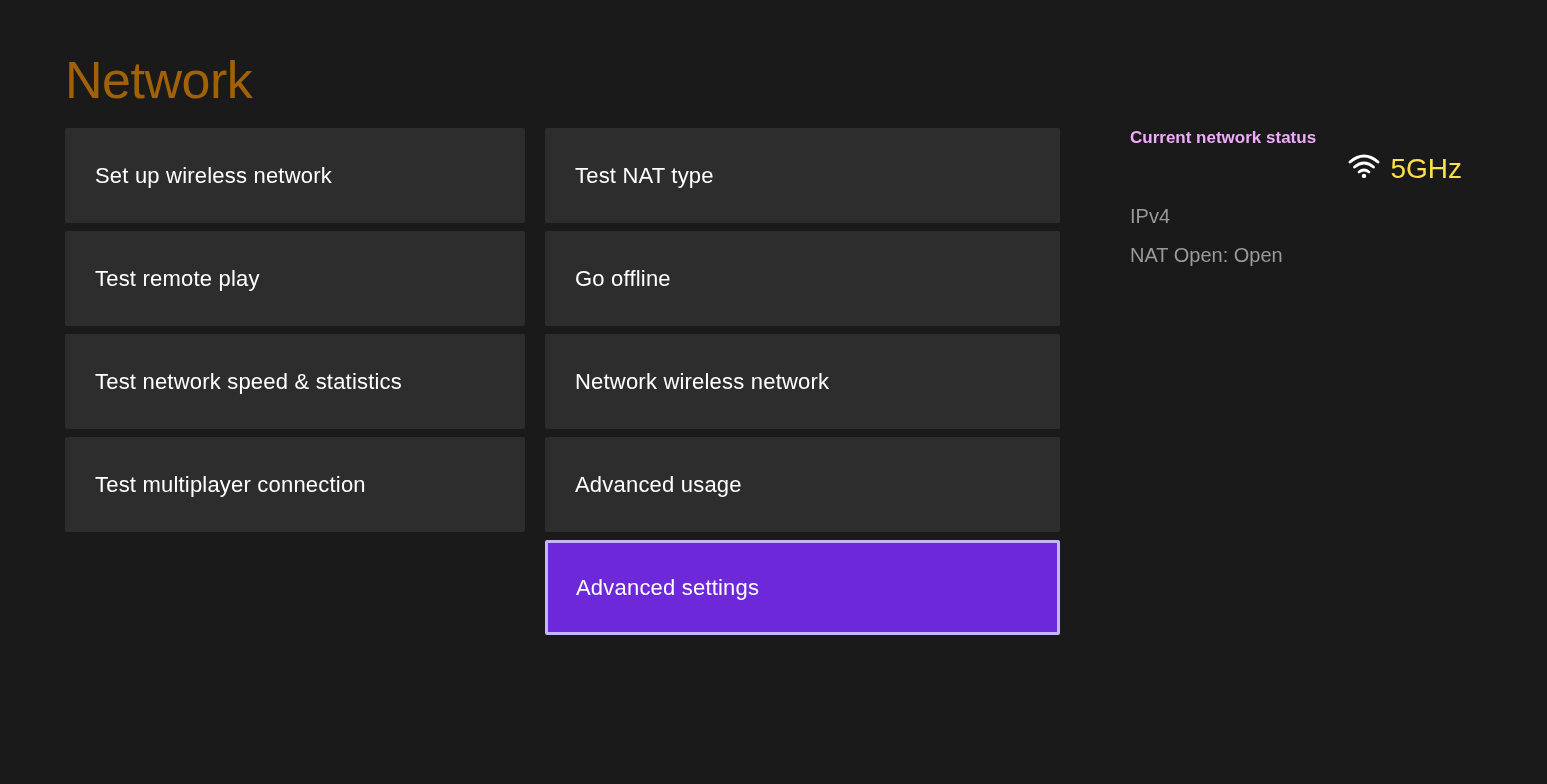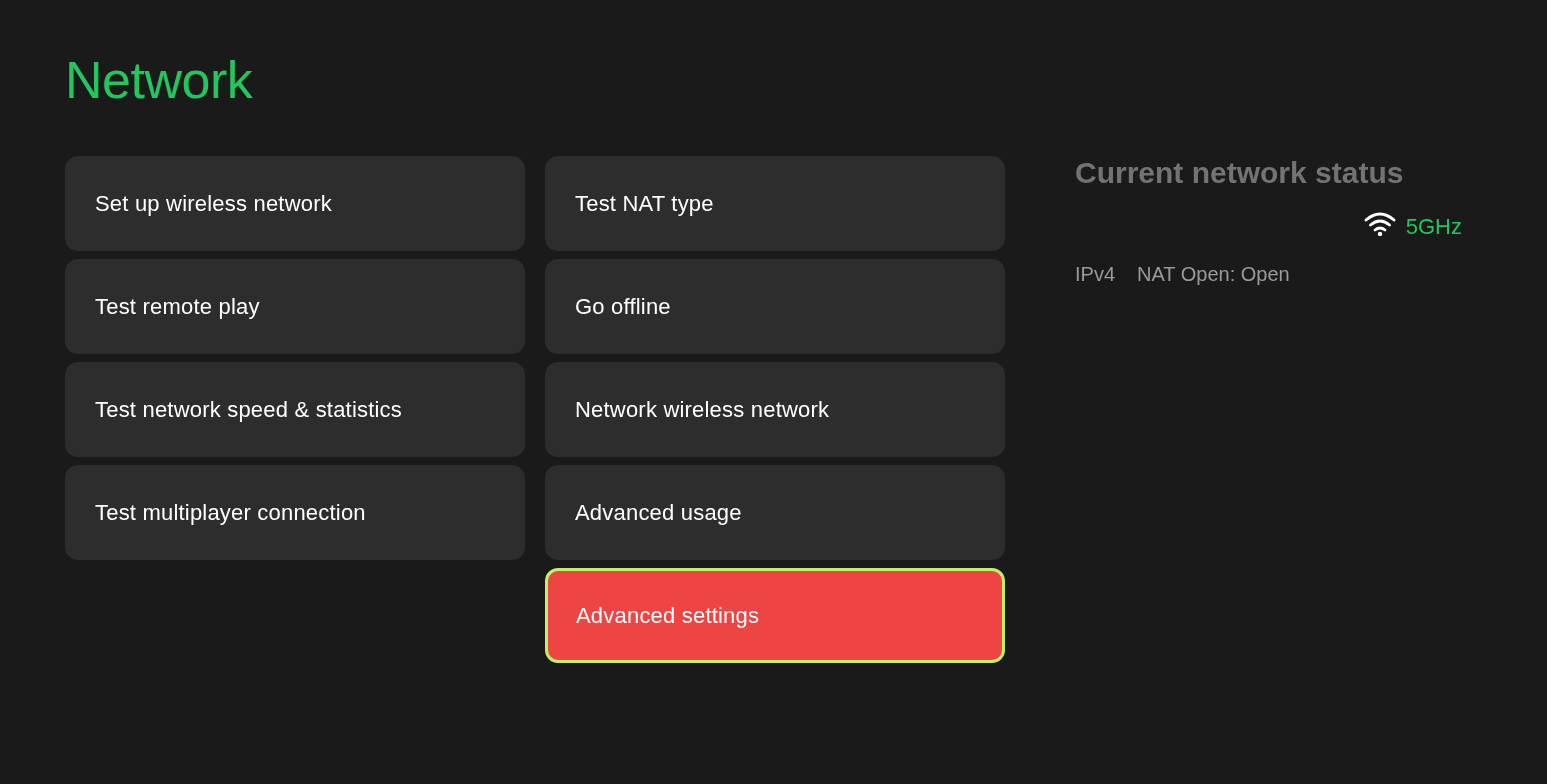"Network" .page-title { color: #22c55e -> #a16207; margin-bottom: 46px -> 18px }
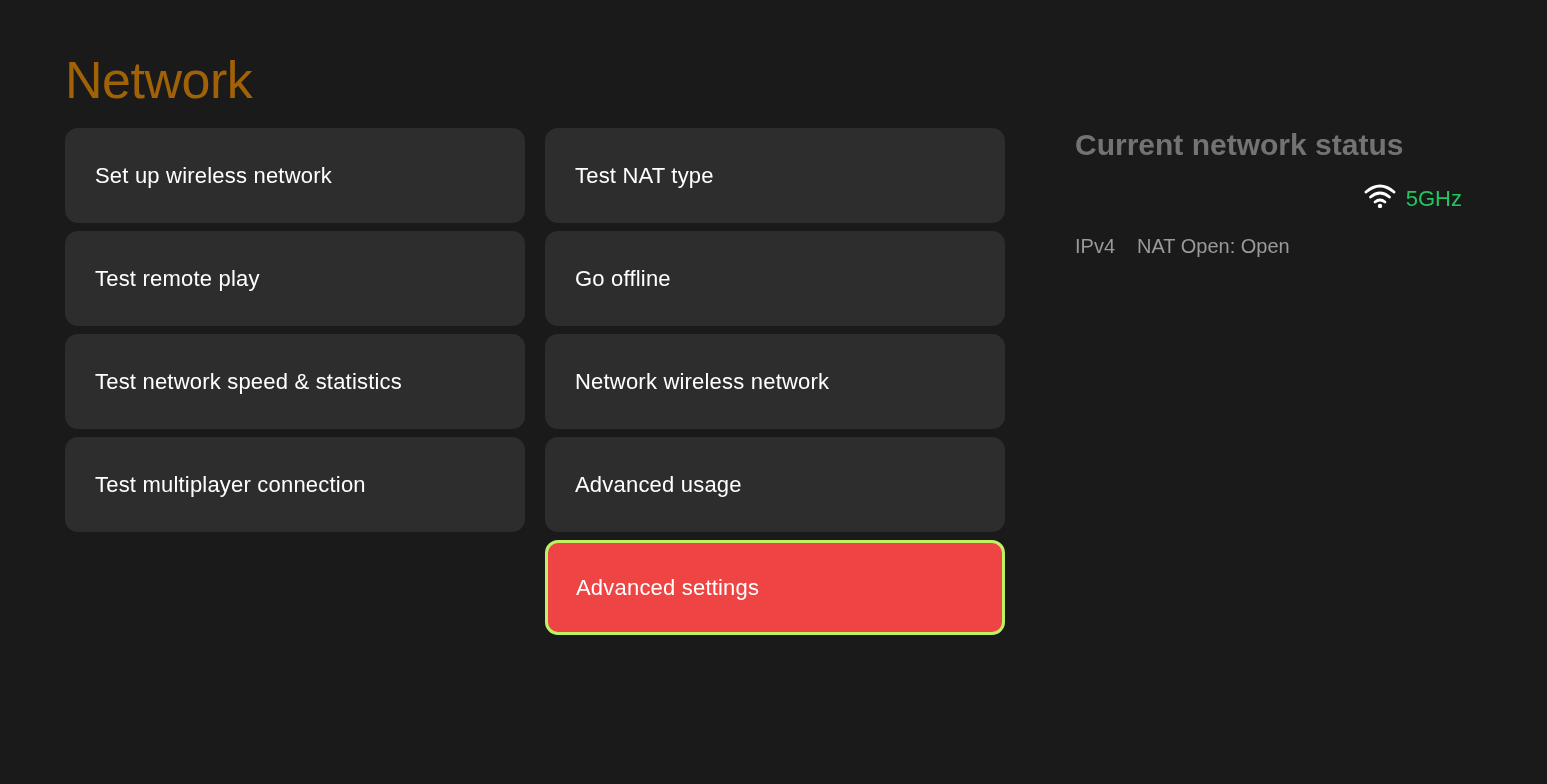"Current network status" .status-title { color: #737373 -> #f0abfc; font-size: 30px -> 17px; margin-bottom: 20px -> 4px }
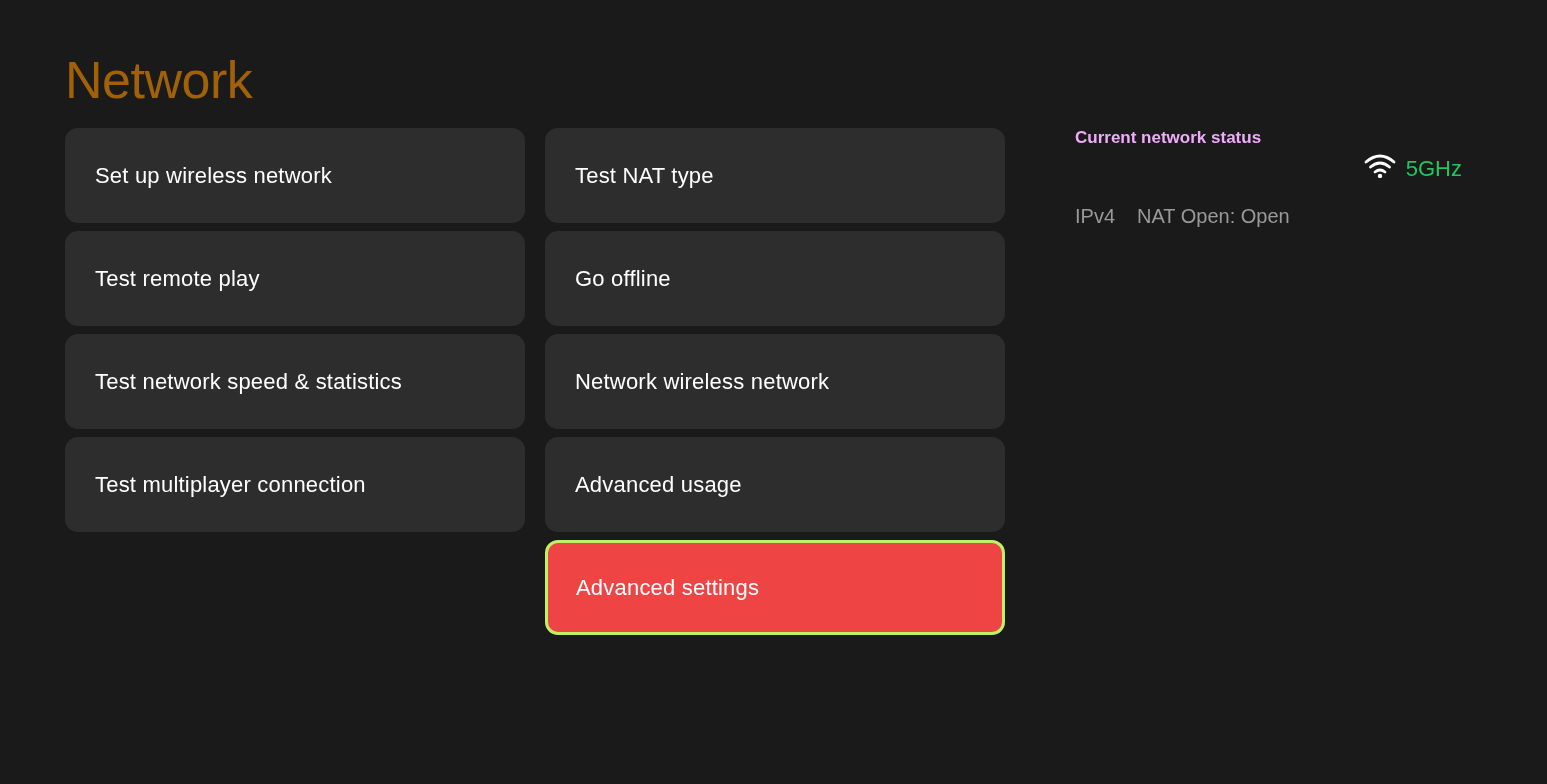"Set up wireless network" .menu-item { border-radius: 13px -> 2px }
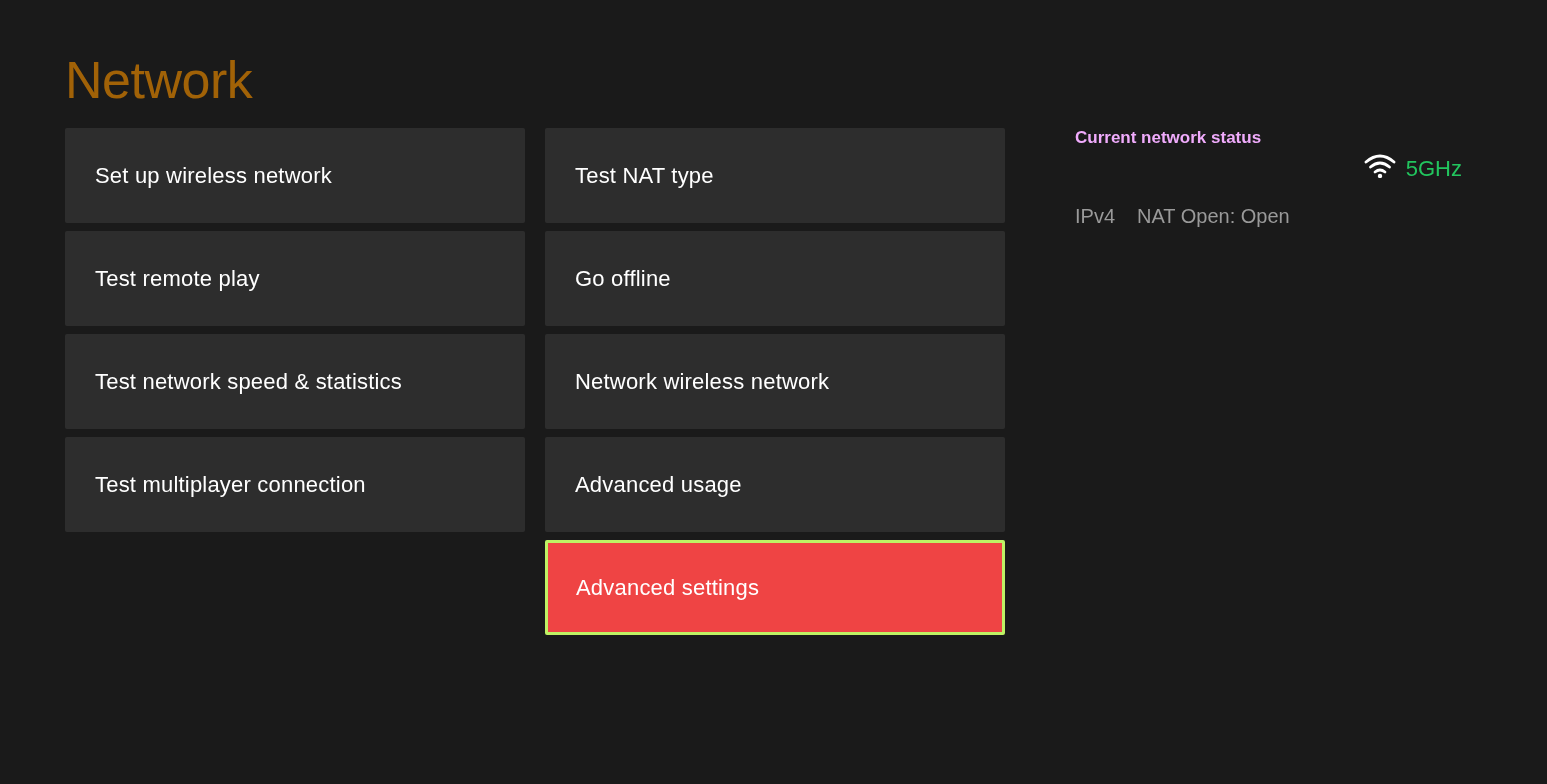"Test NAT type" .right-column { width: 460px -> 515px }
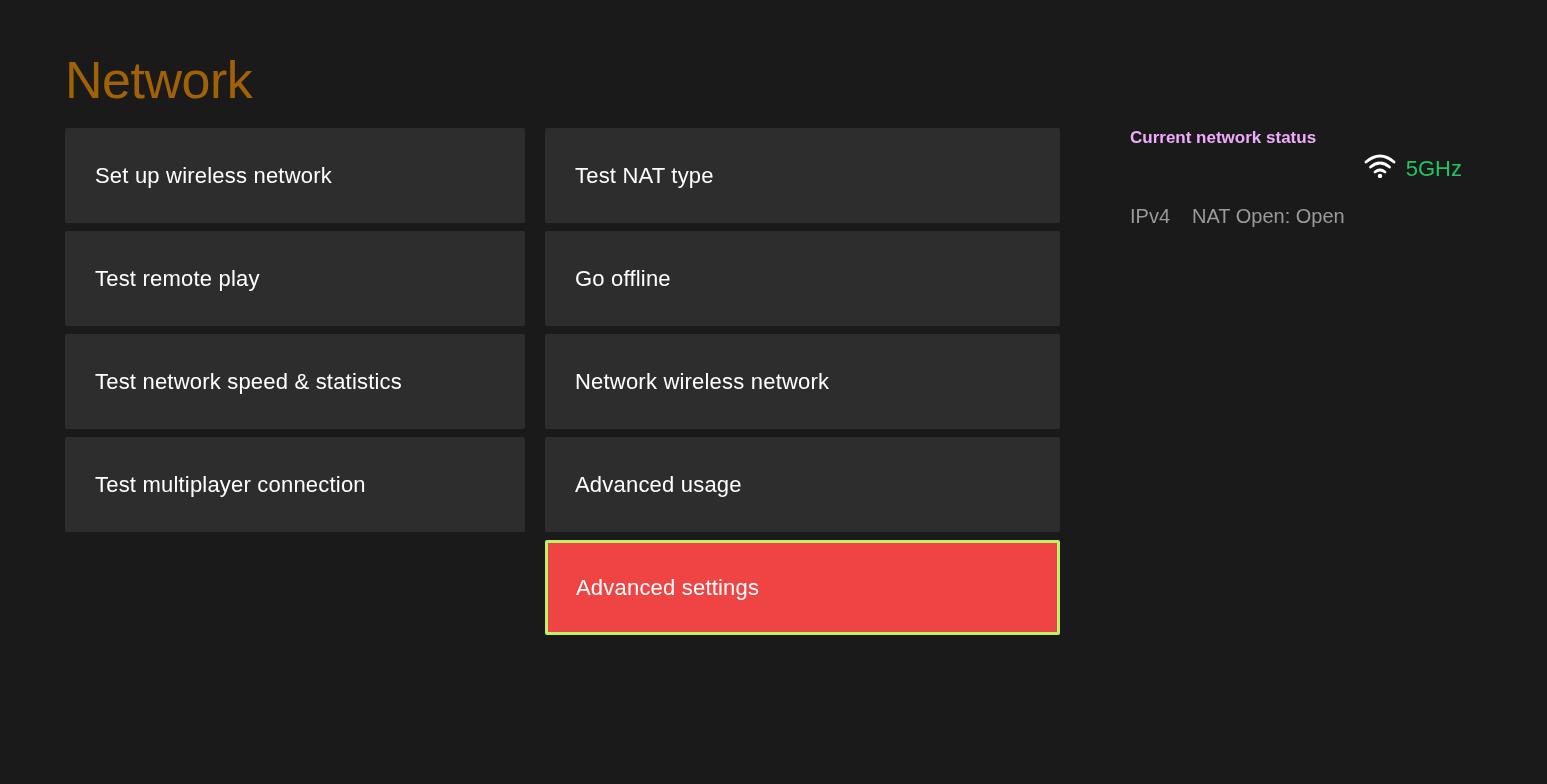"5GHz" .wifi-band { color: #22c55e -> #fde047; font-size: 22px -> 28px }
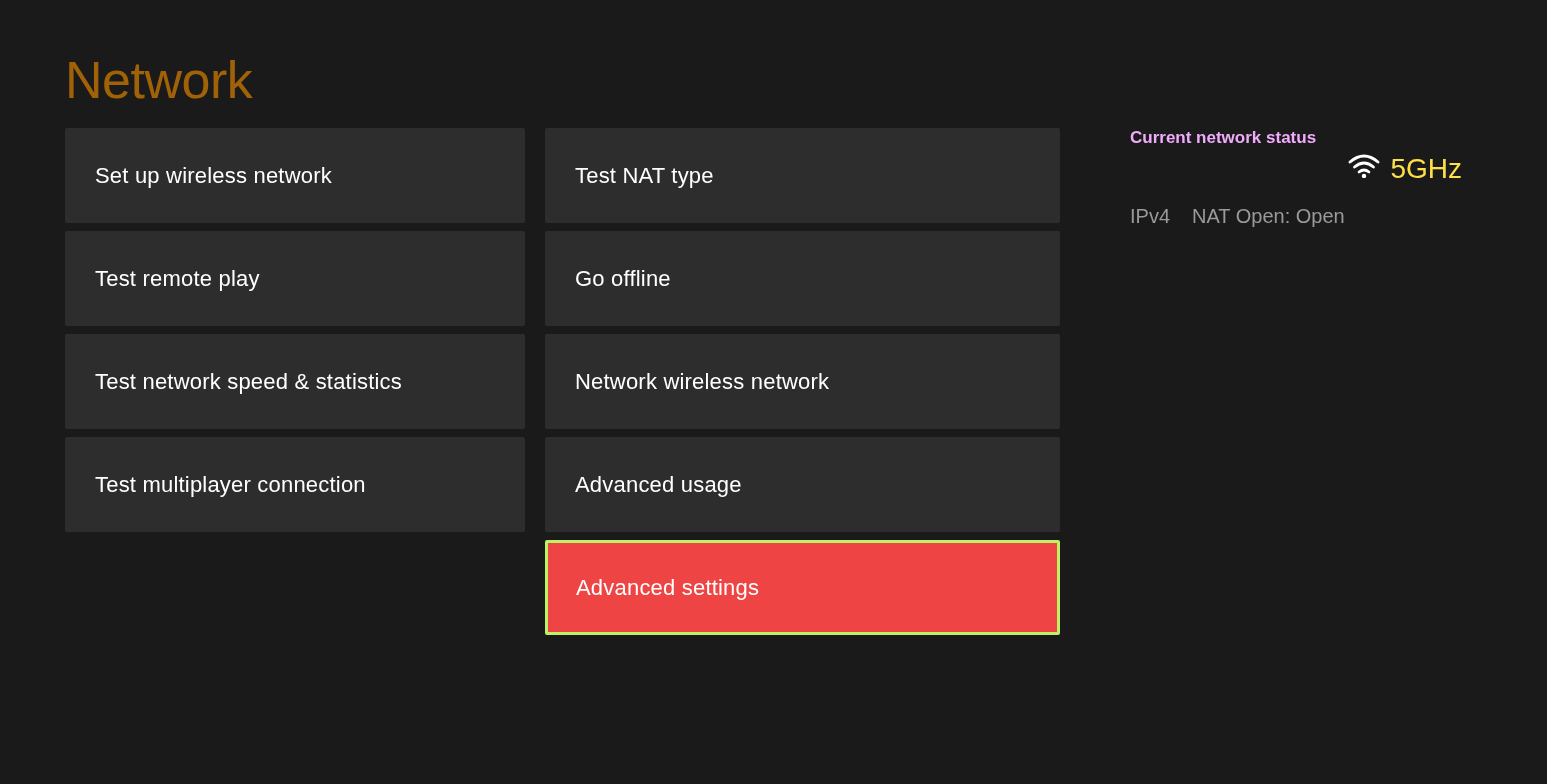"IPv4" .status-details { flex-direction: row -> column; gap: 22px -> 16px }
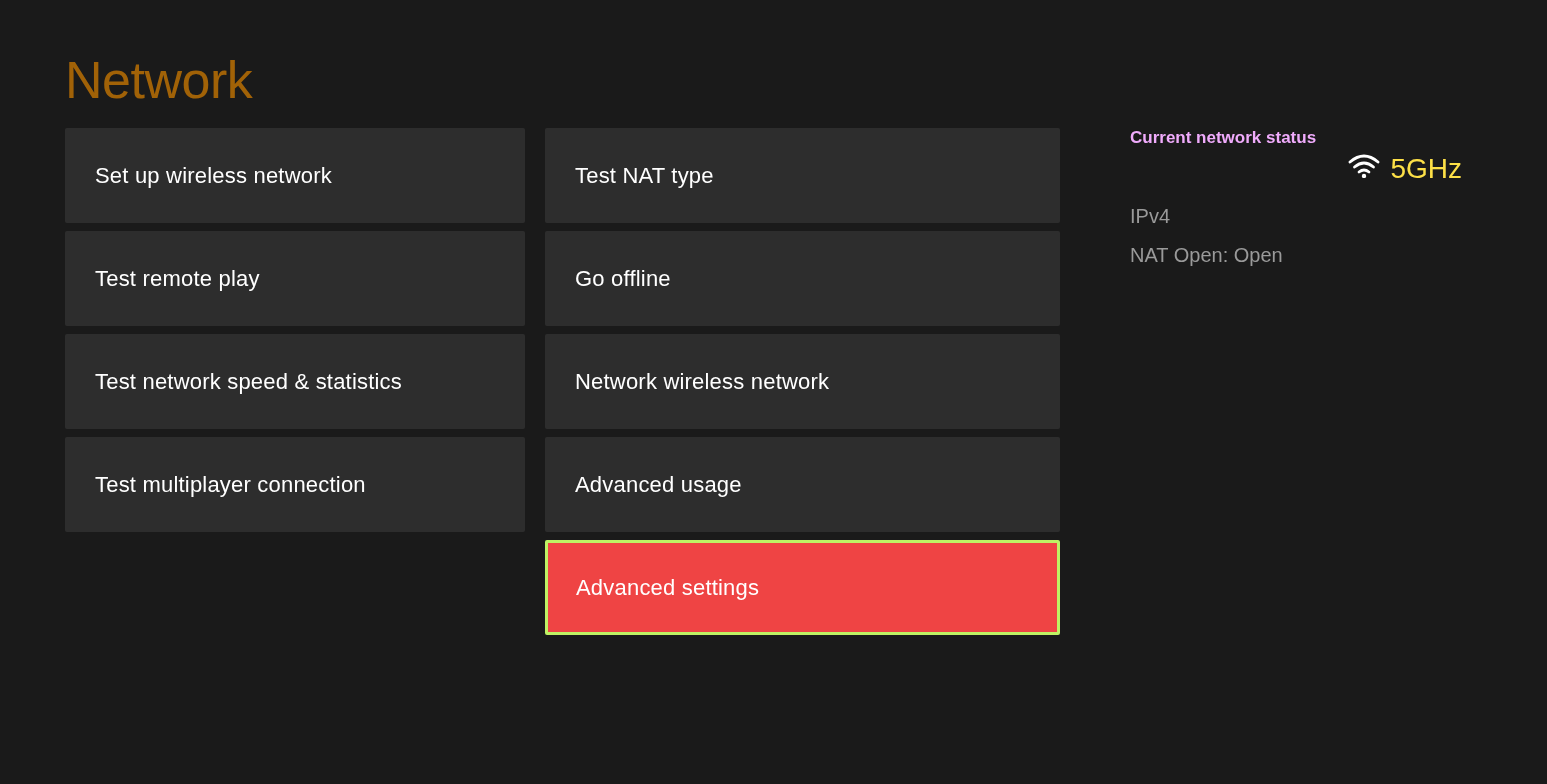"Advanced settings" .menu-item.selected { background-color: #ef4444 -> #6d28d9; border: 3px solid #bef264 -> 3px solid #c4b5fd }
